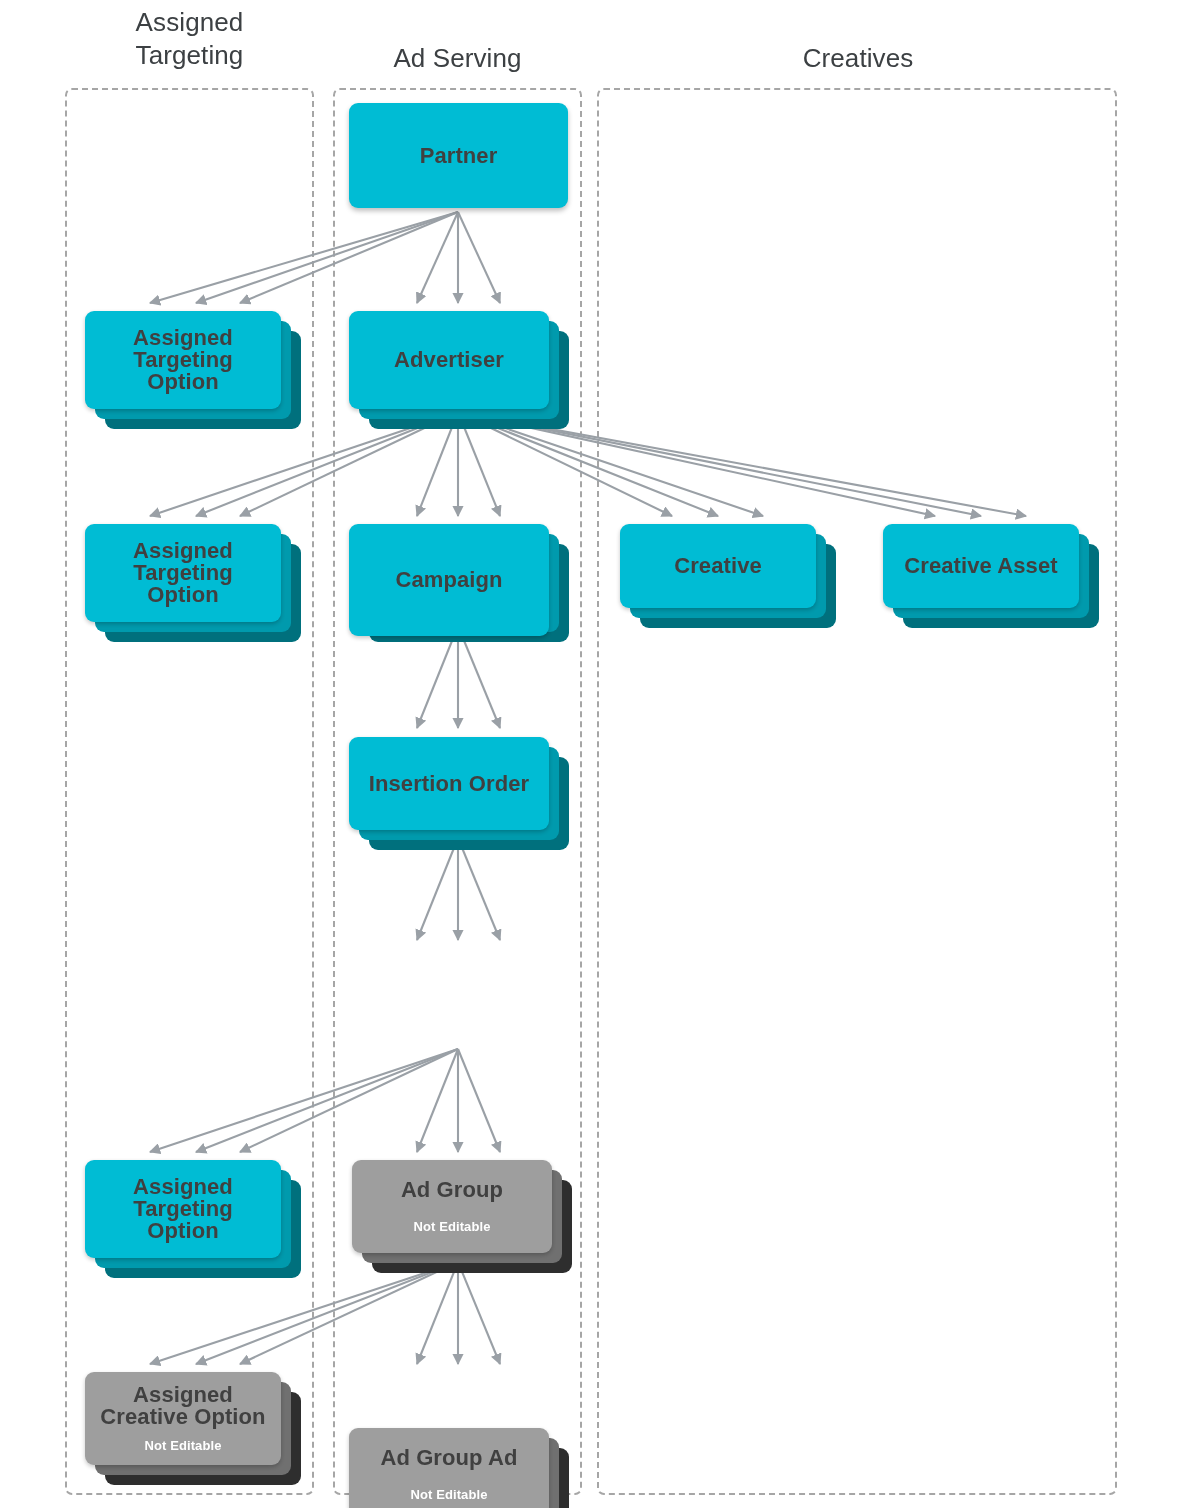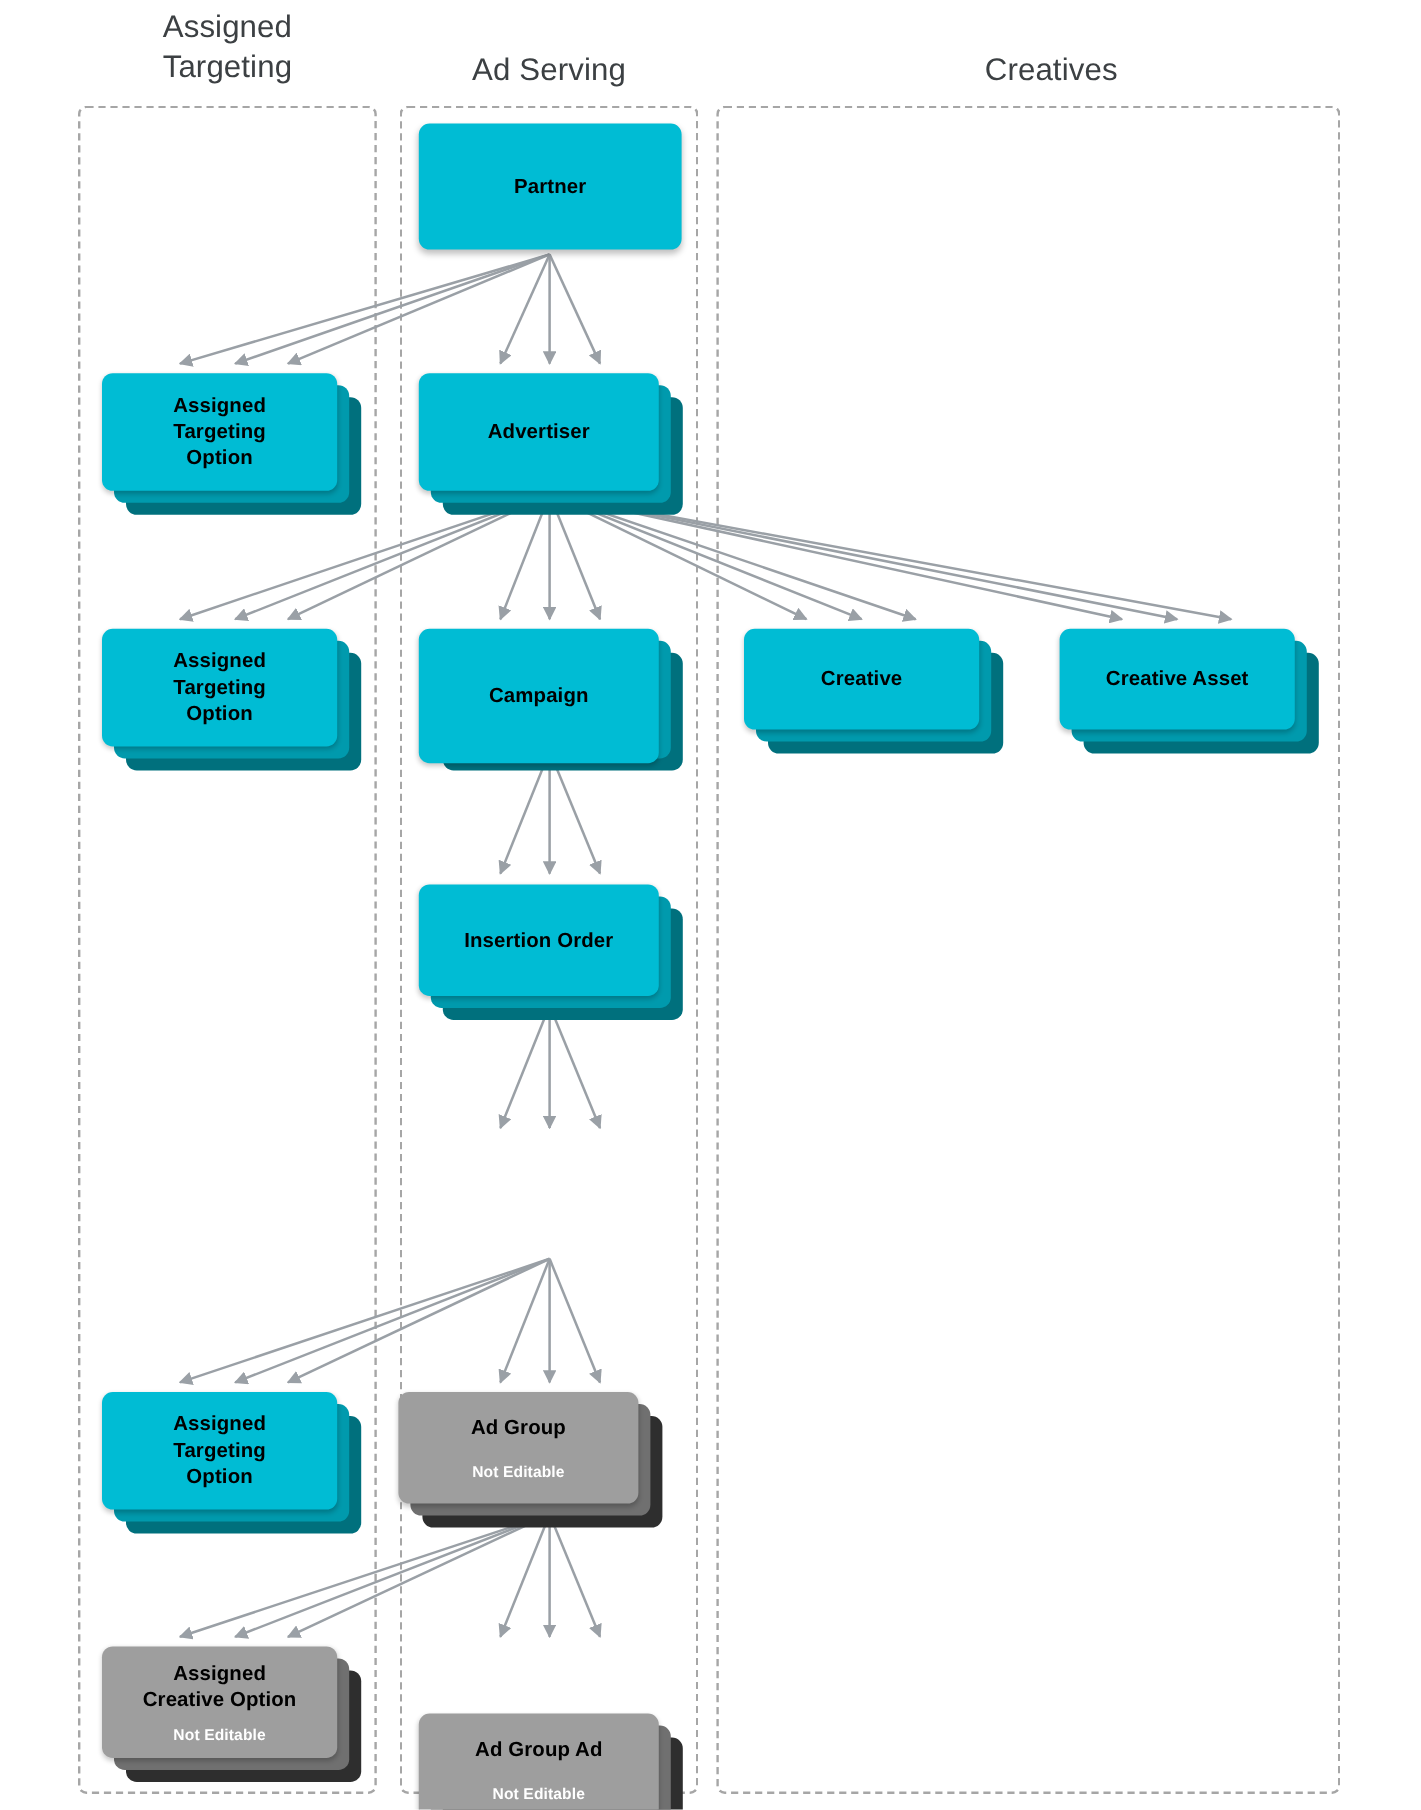"Creatives" div.col-title { left: 616px -> 598px }
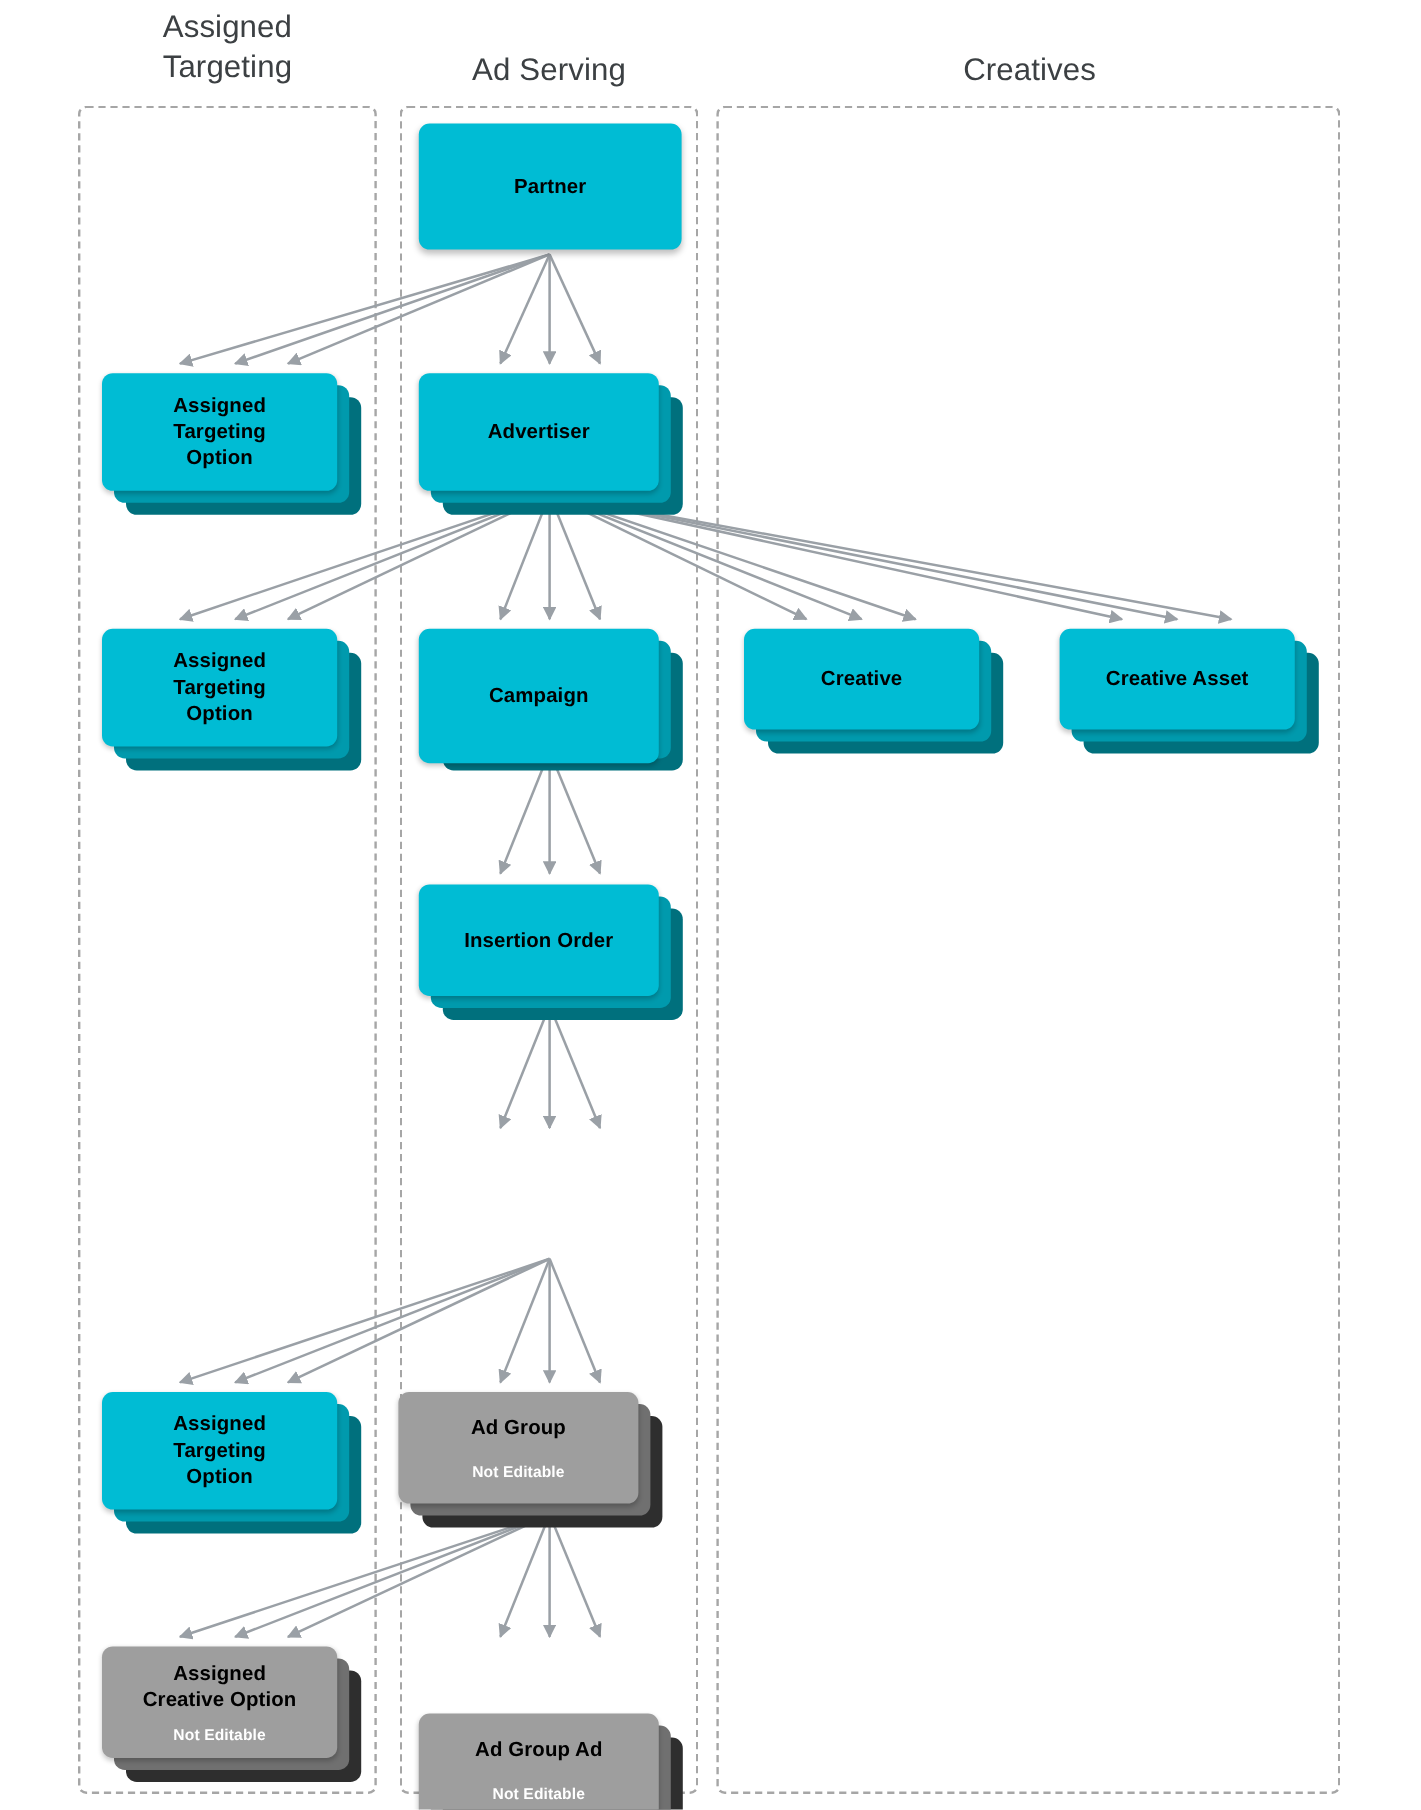"Partner" .node-label { color: #000000 -> #404040; font-size: 17px -> 22px }
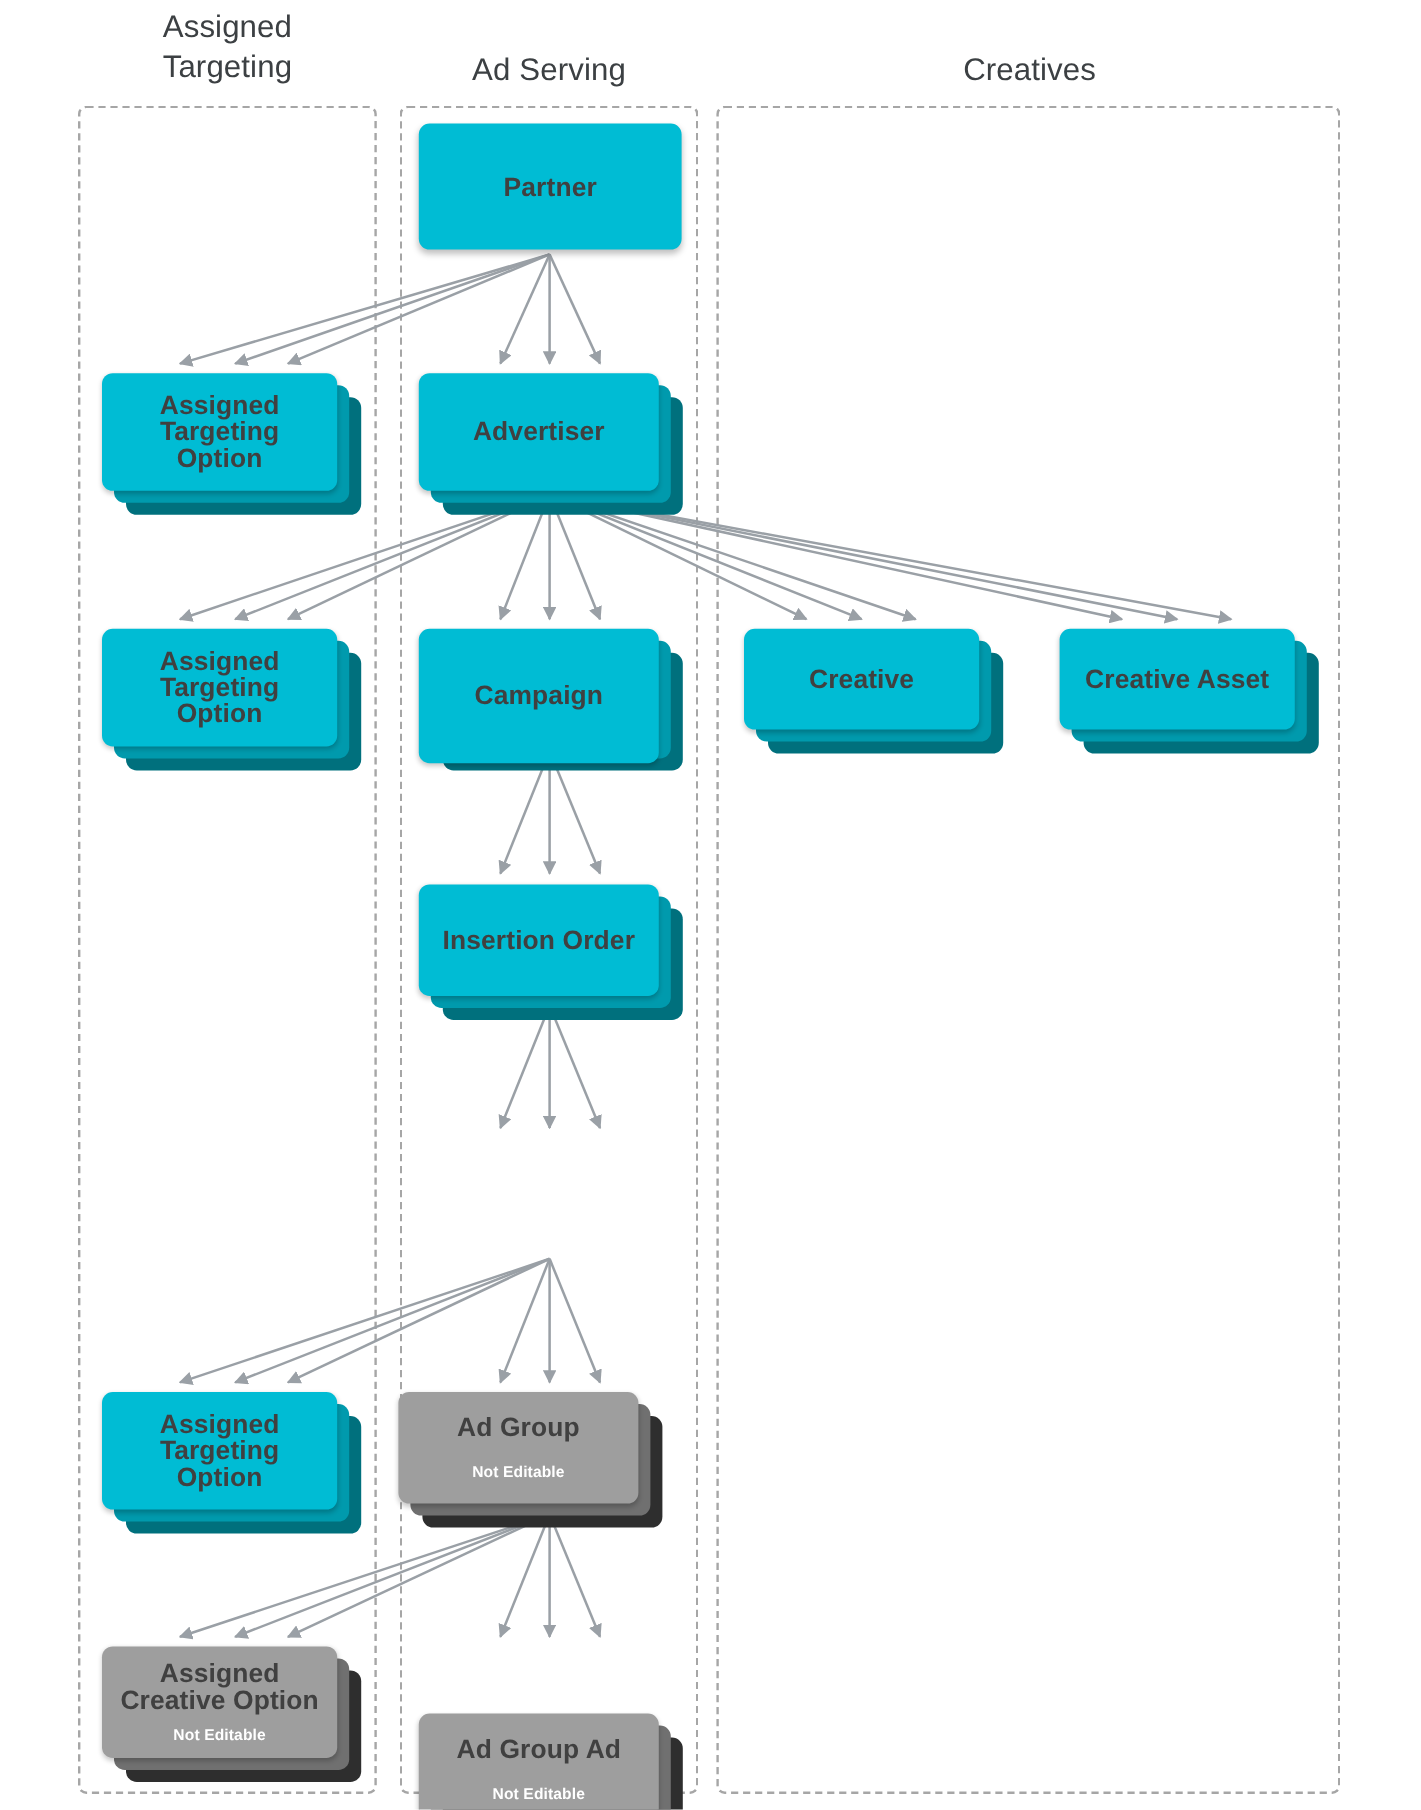"Ad Group" div.node { left: 332px -> 352px }
